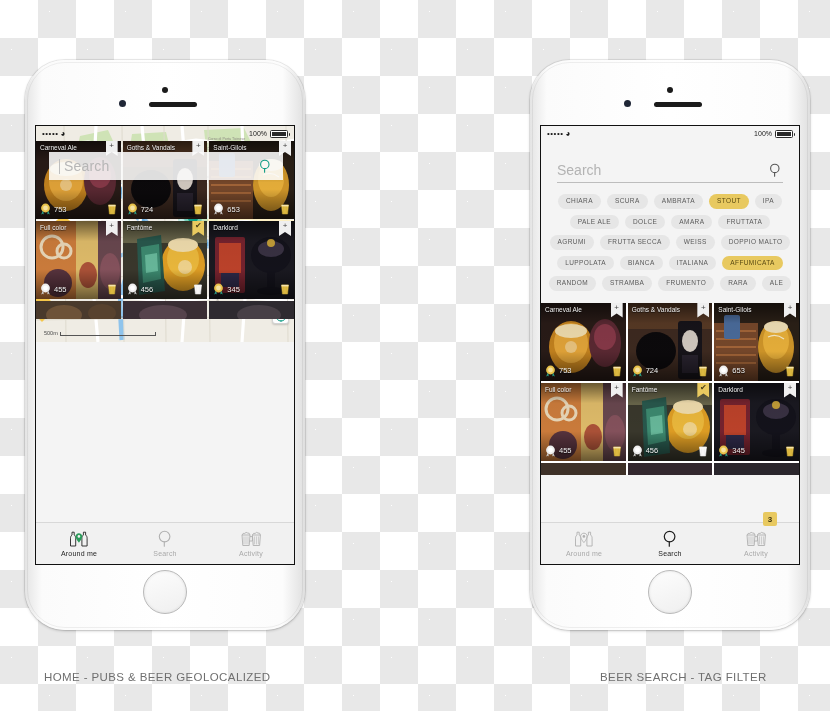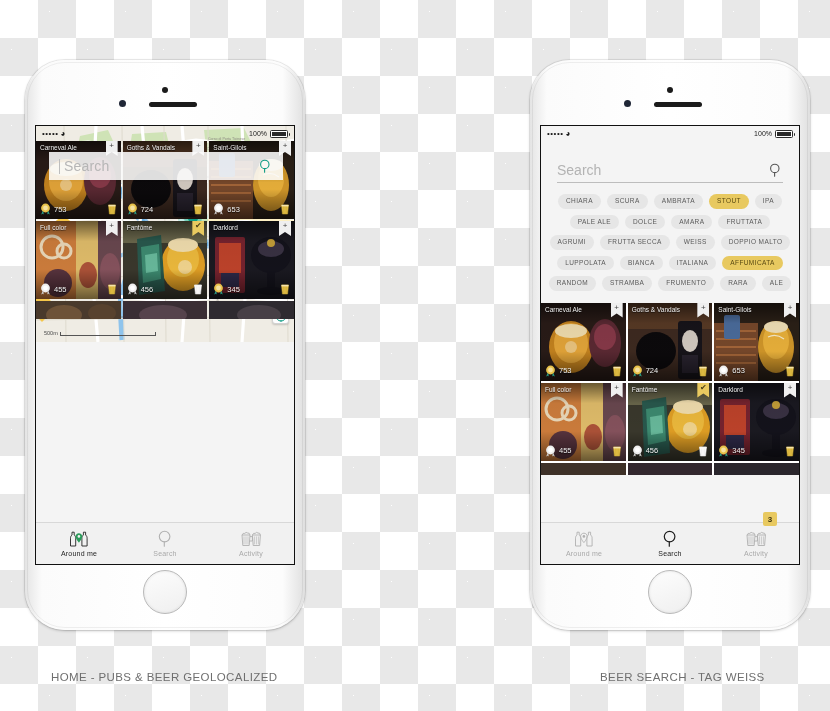"HOME - PUBS & BEER" .caption.left { left: 51px -> 44px }
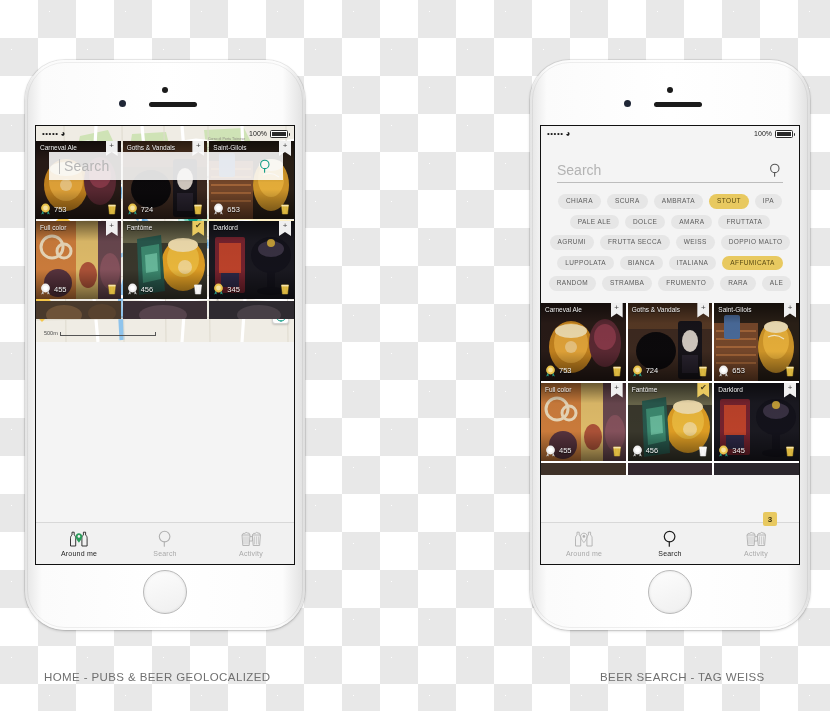"BEER SEARCH - TAG WEISS" div.caption { text: WEISS -> FILTER }
